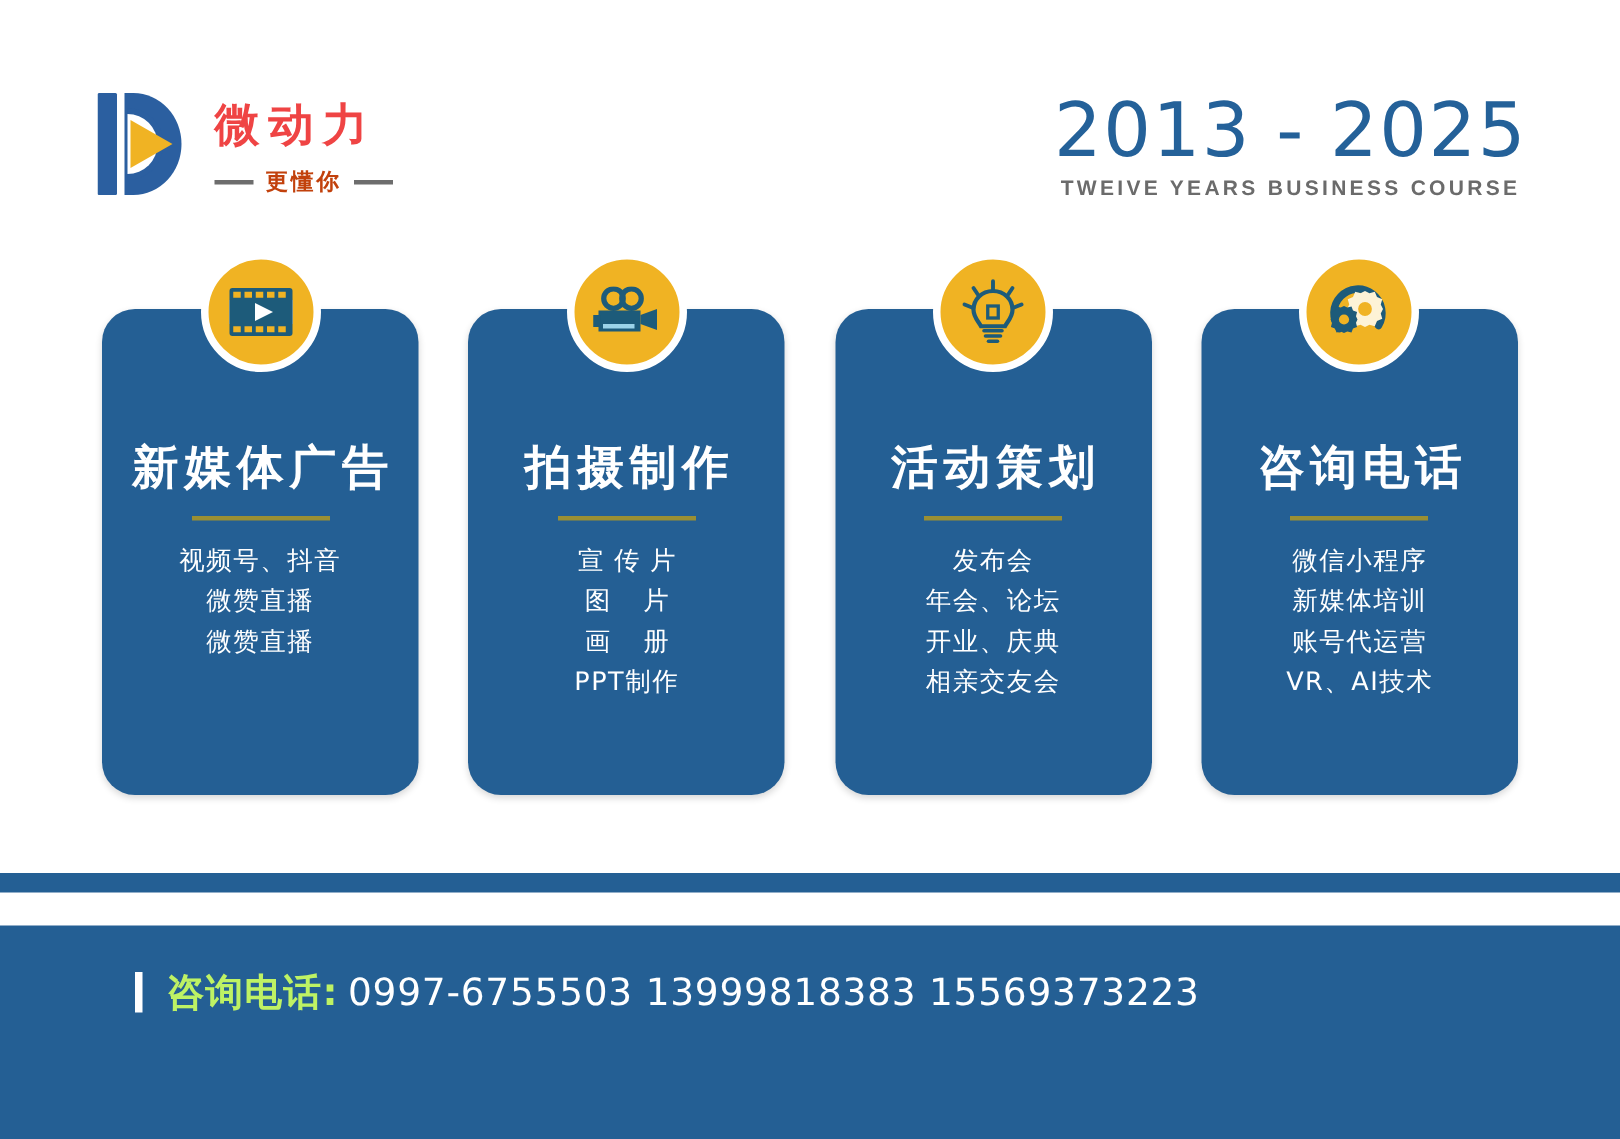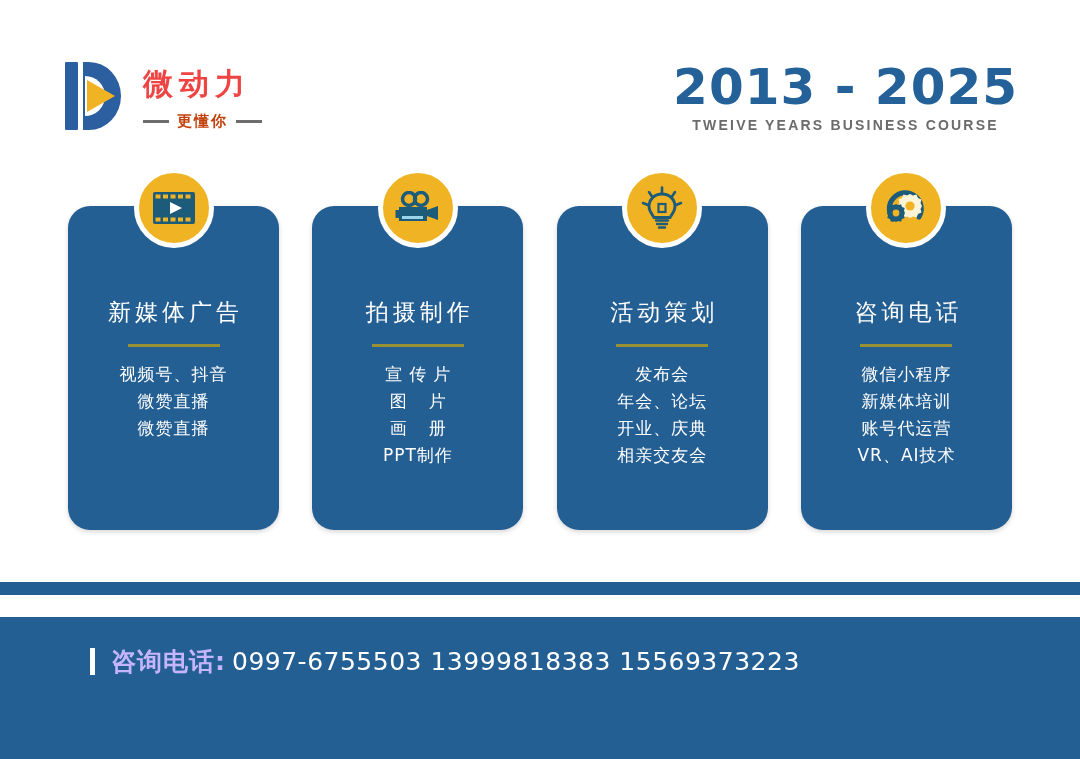"2013 - 2025" .years-main { font-weight: bold -> normal }
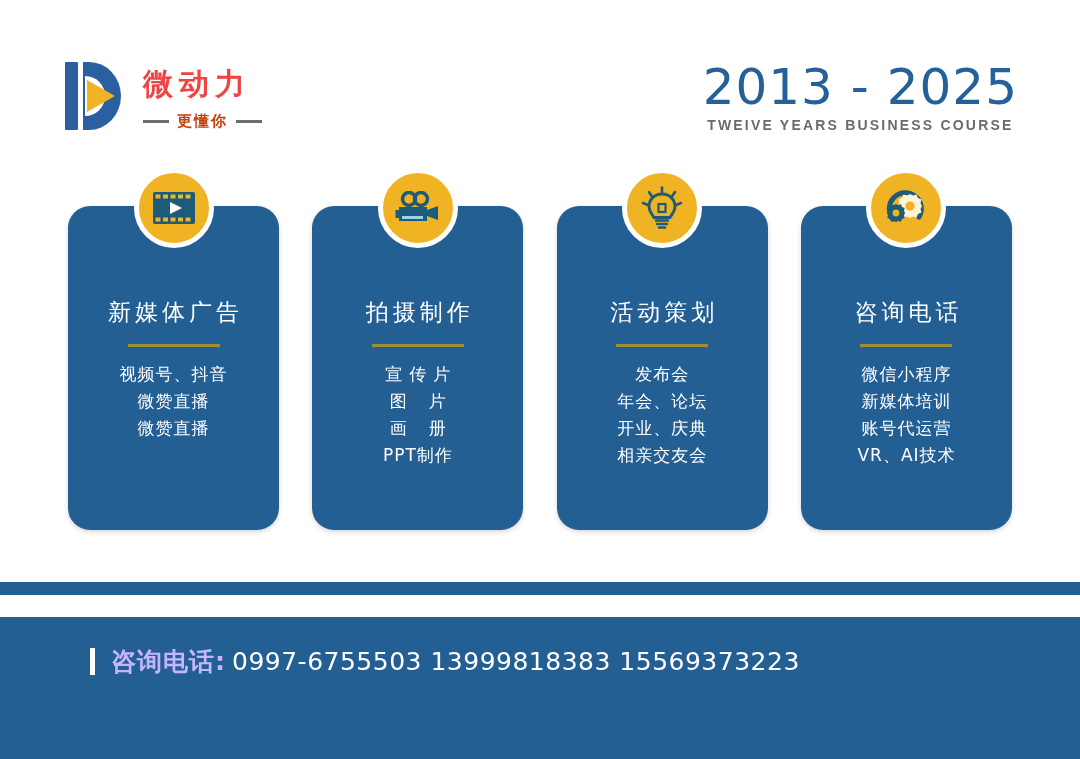"新媒体广告" .card-title { font-size: 23px -> 31px; font-weight: normal -> bold }
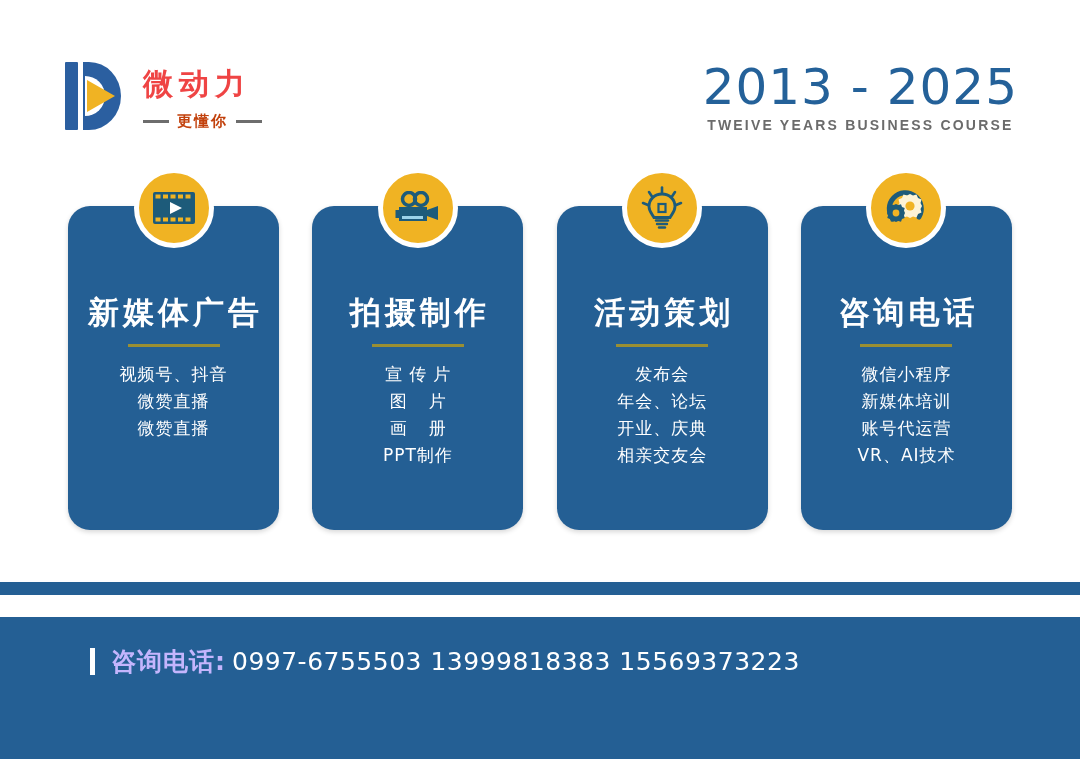"咨询电话:" .footer-label { color: #c4b5fd -> #bef264 }
